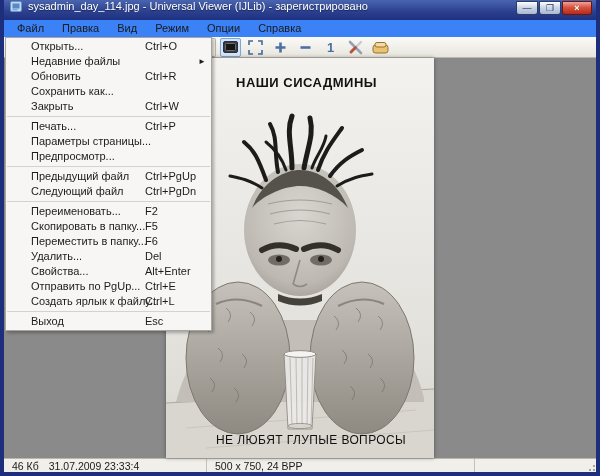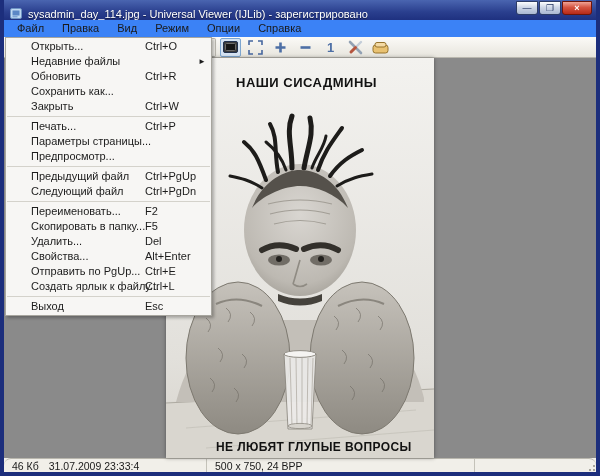"sysadmin_day_114.jpg - Universal Viewer" .titlebar { align-items: flex-end -> flex-start }
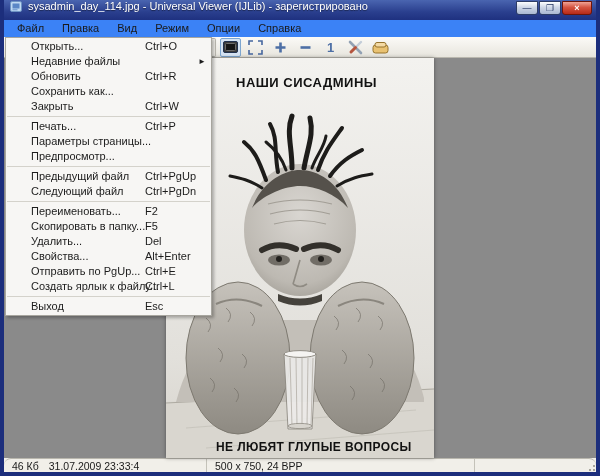"Переместить в папку..." div.mi { html: none -> <div><span>Переместить в папку...</span><span>F6</span></div> }
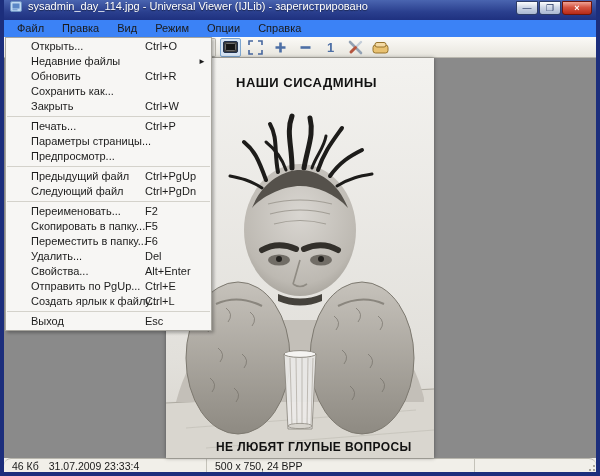"НЕ ЛЮБЯТ ГЛУПЫЕ ВОПРОСЫ" .photo-bottom-text { bottom: 4px -> 11px; font-weight: bold -> normal }
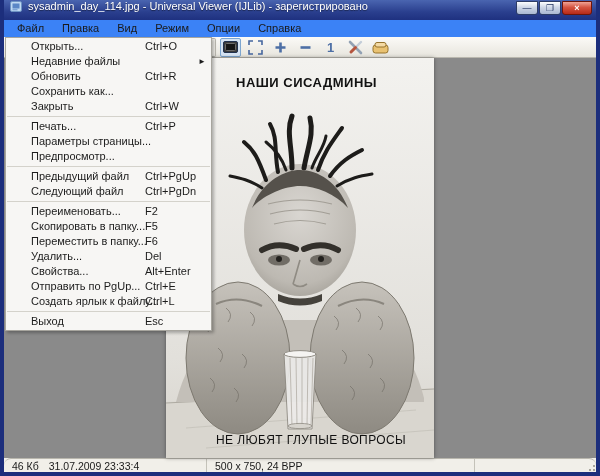"46 Кб" .statusbar { border-radius: 7px -> none }
